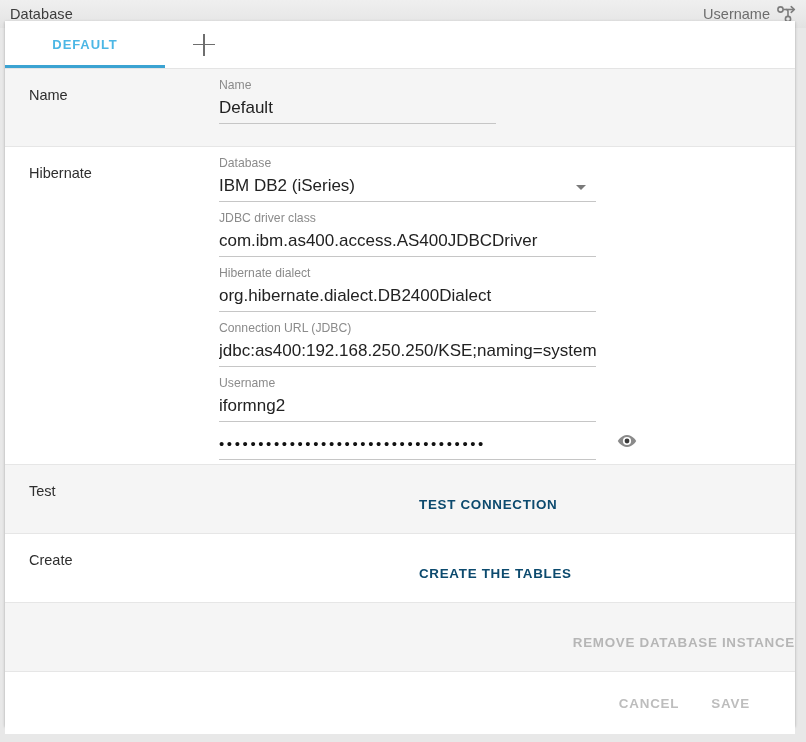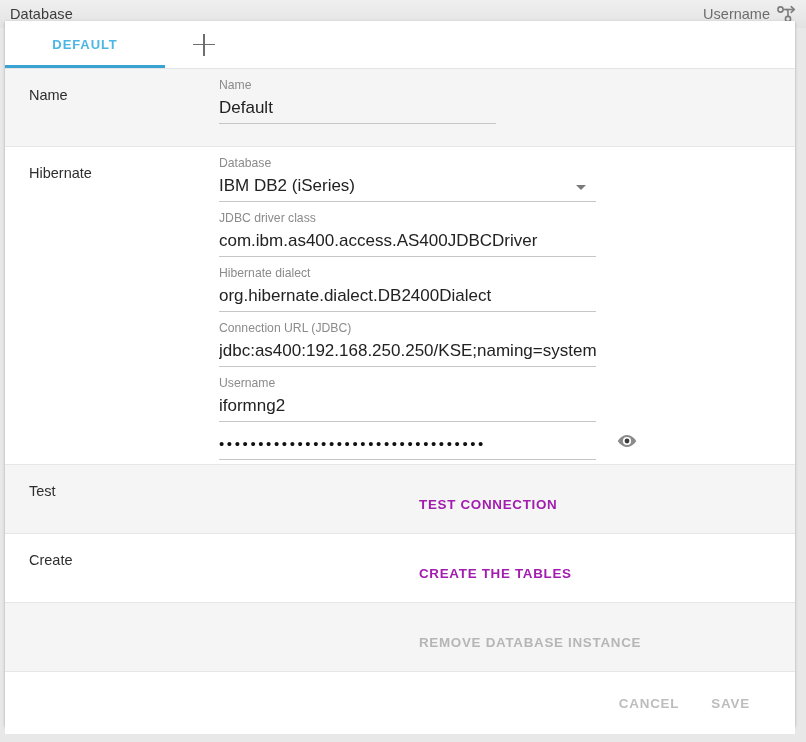"TEST CONNECTION" .action-text { color: #a21caf -> #0c4a6e }
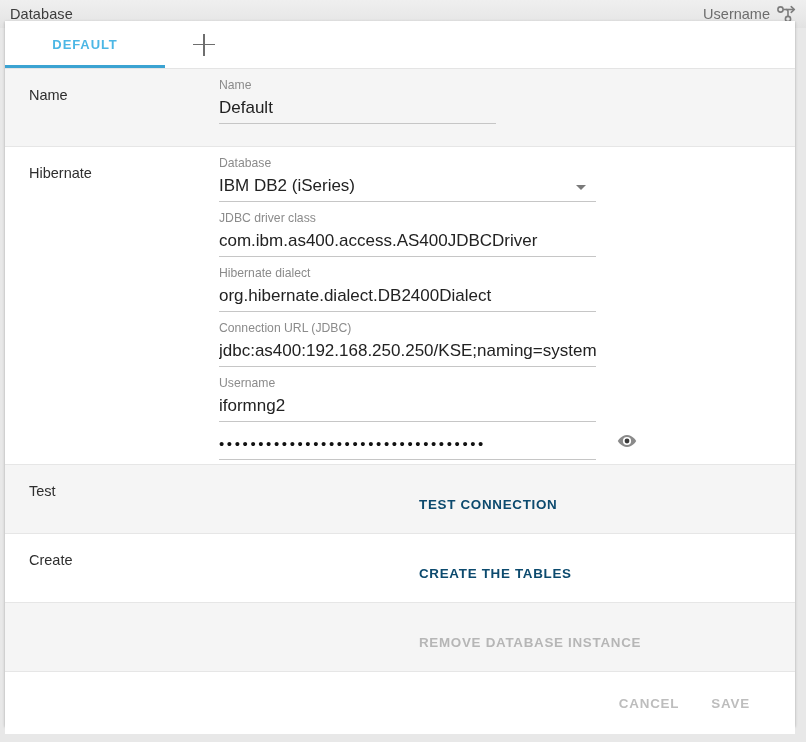"REMOVE DATABASE INSTANCE" div.sec-body { text-align: none -> right }
